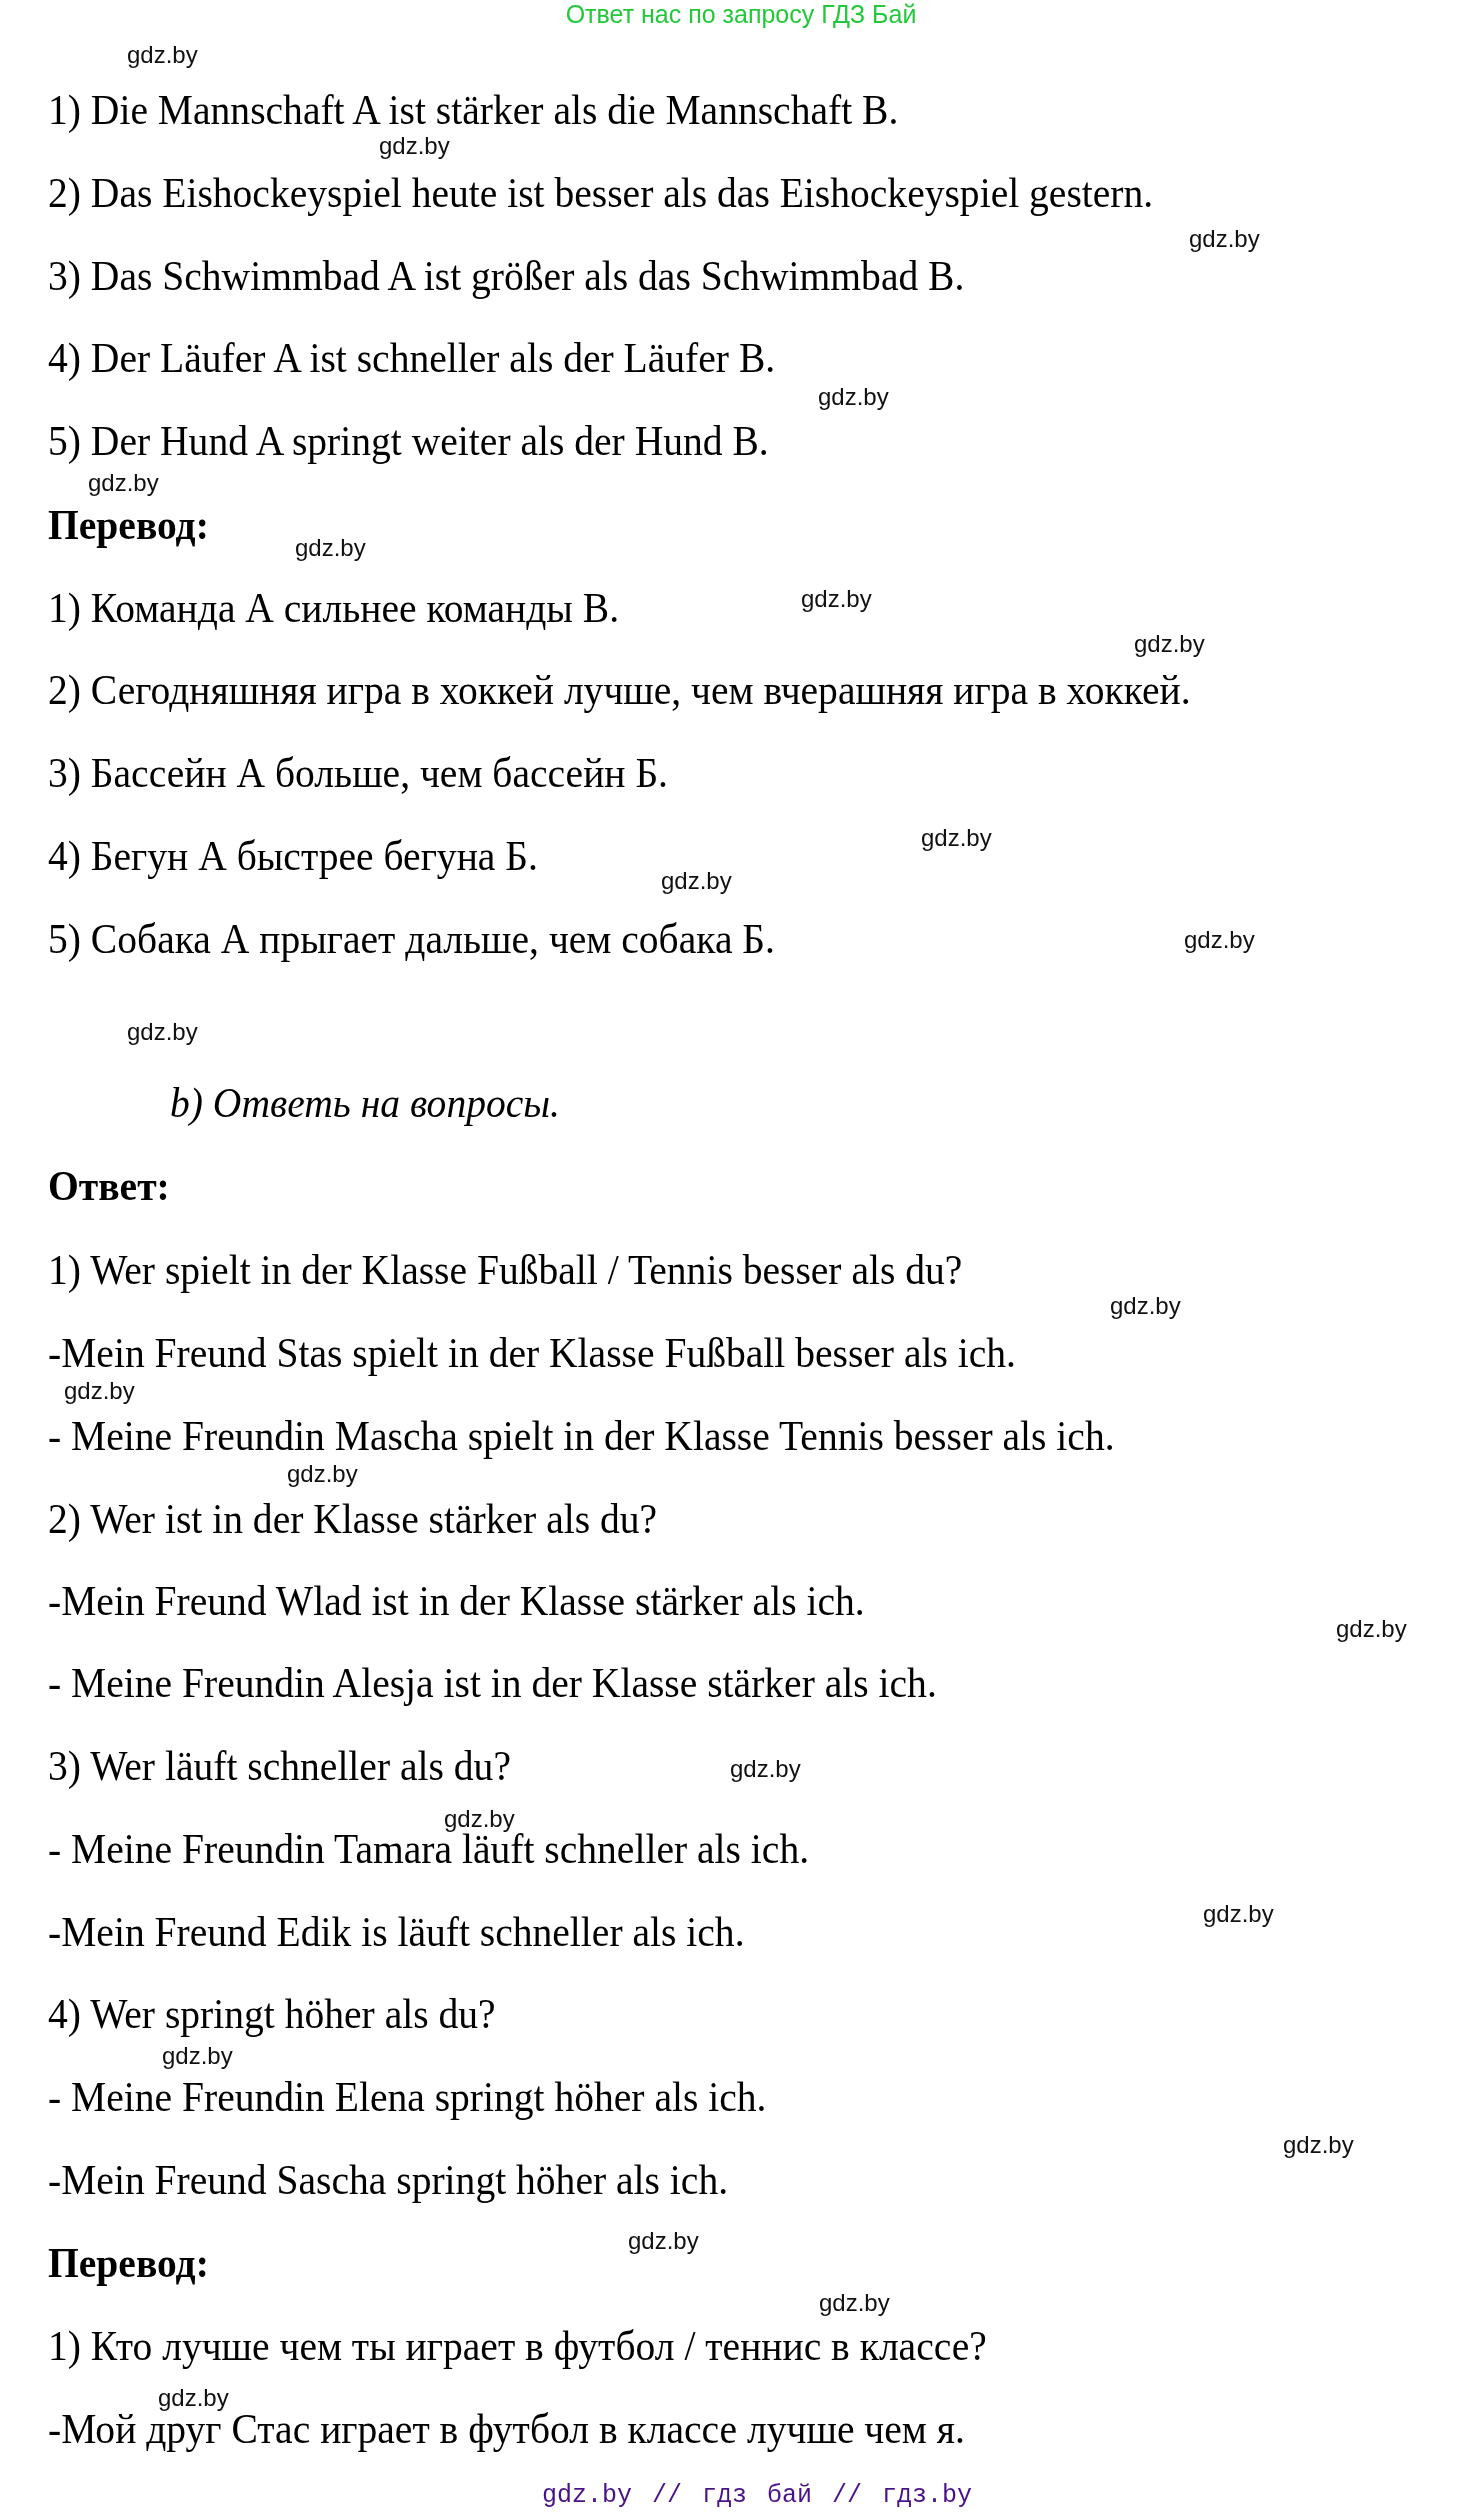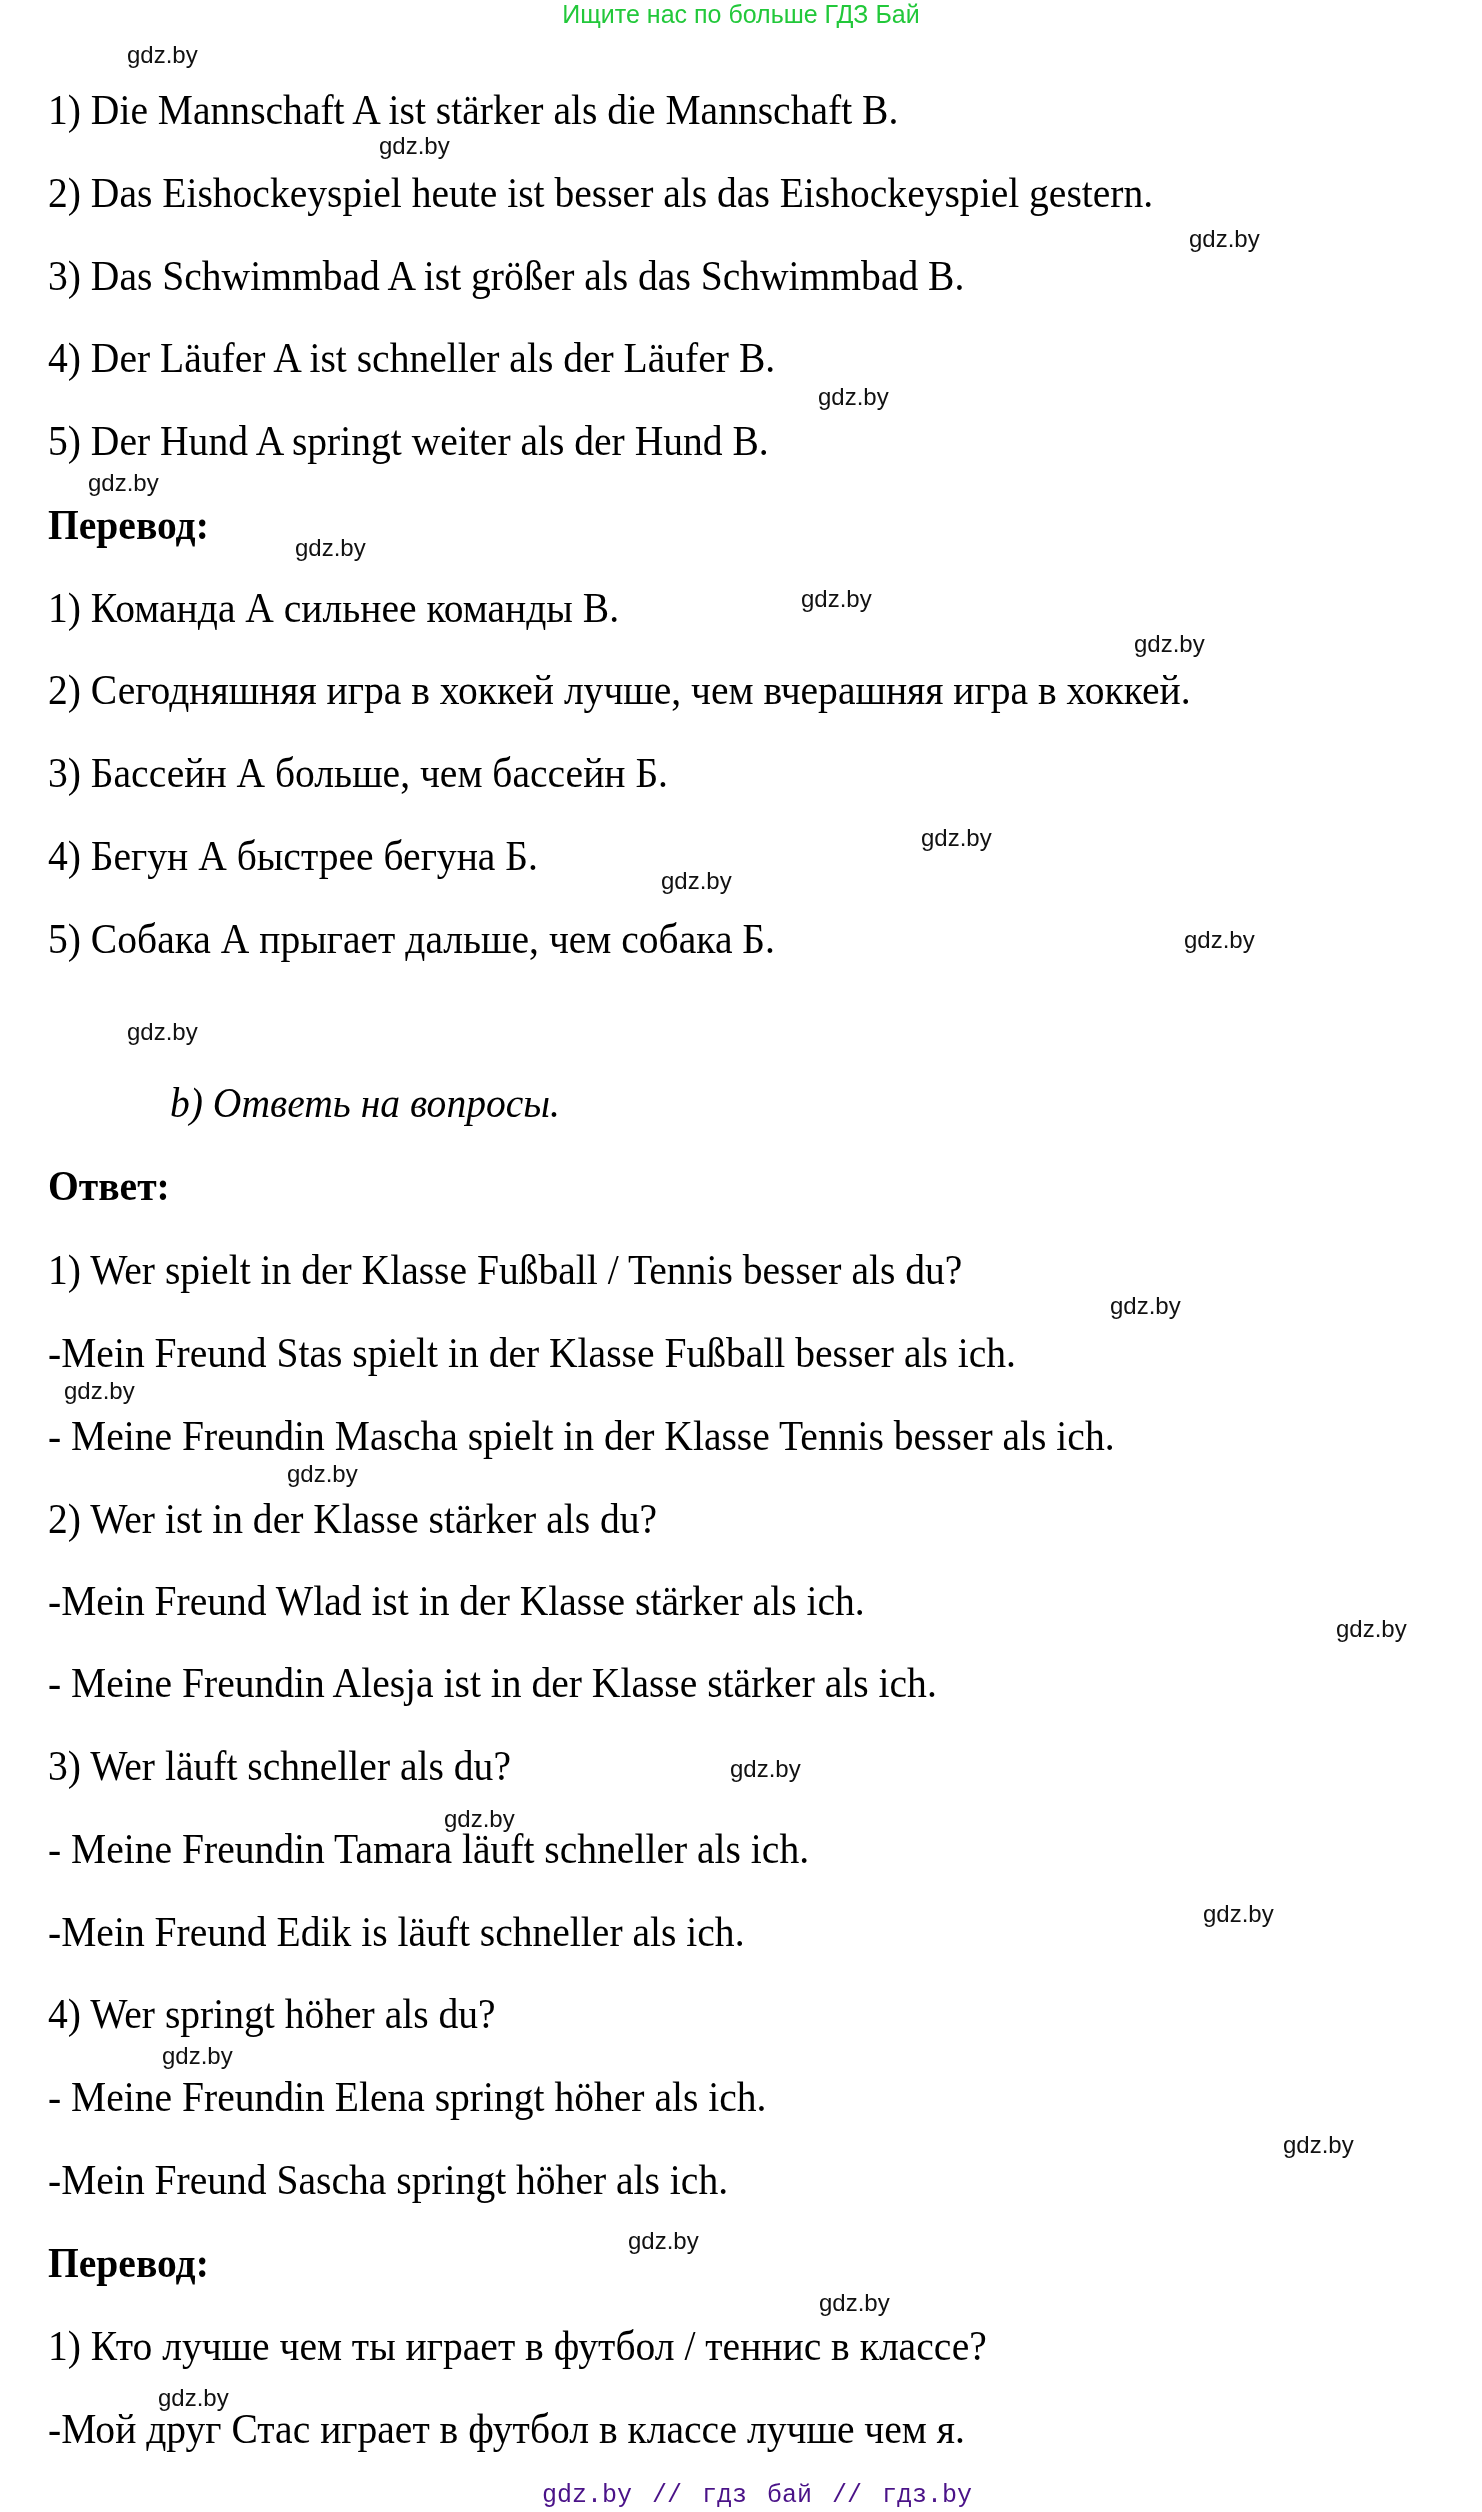"Ищите нас по больше ГДЗ" div.header { text: Ищите нас по больше -> Ответ нас по запросу }
